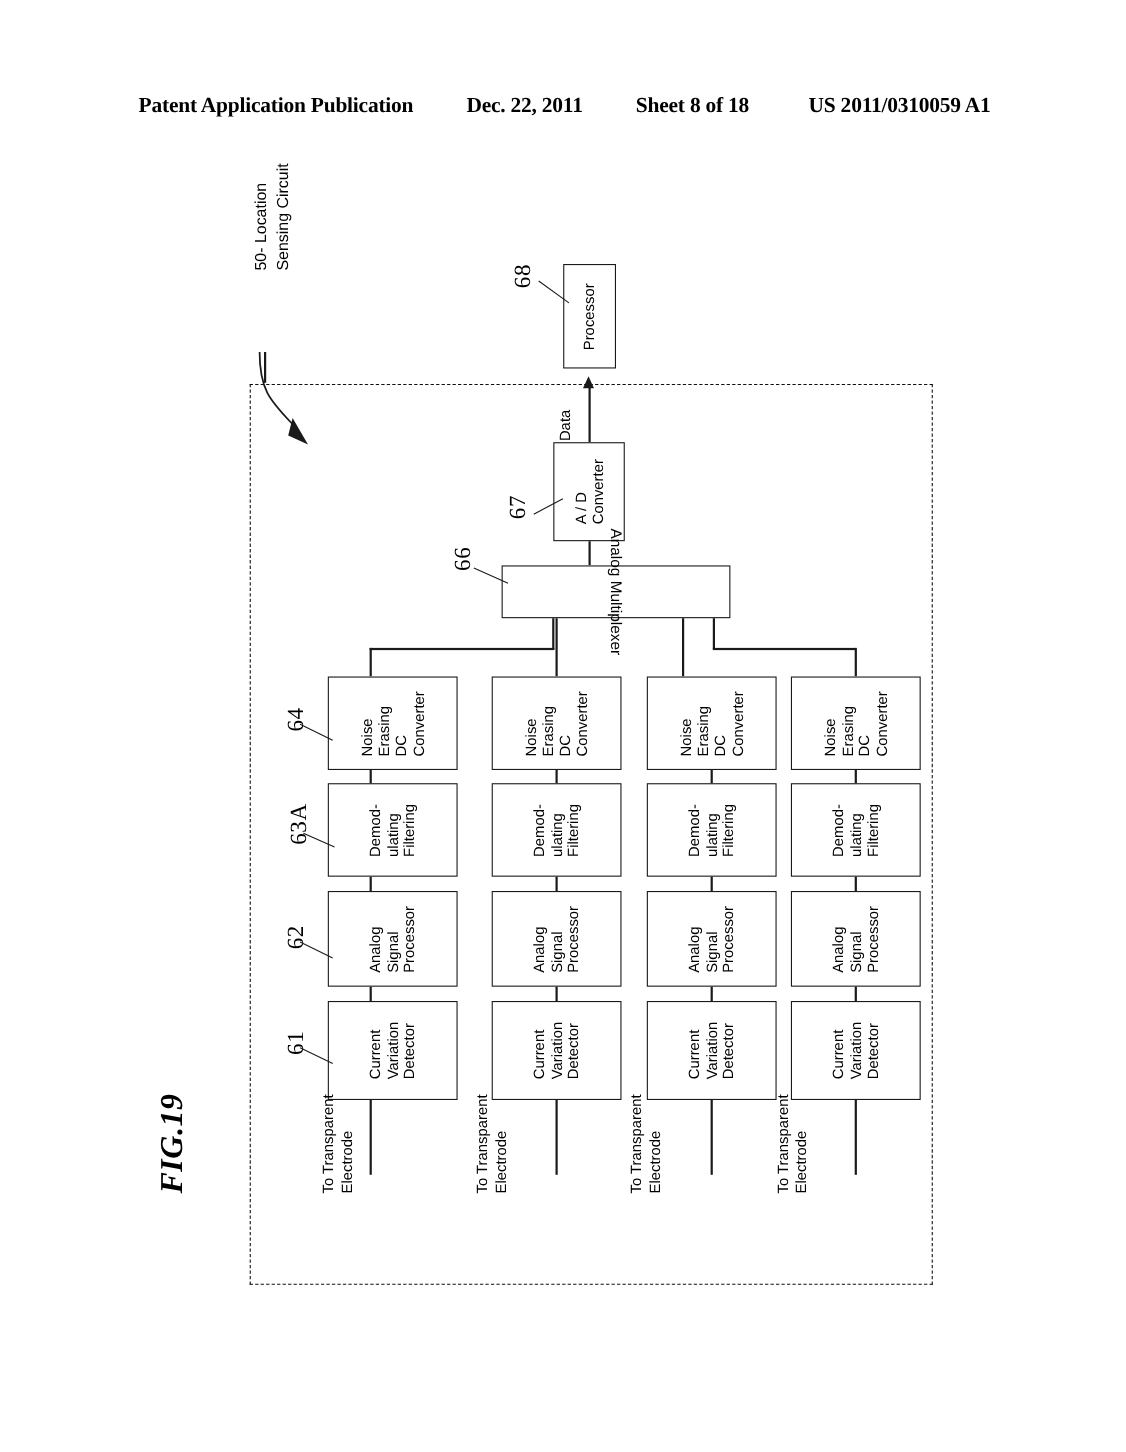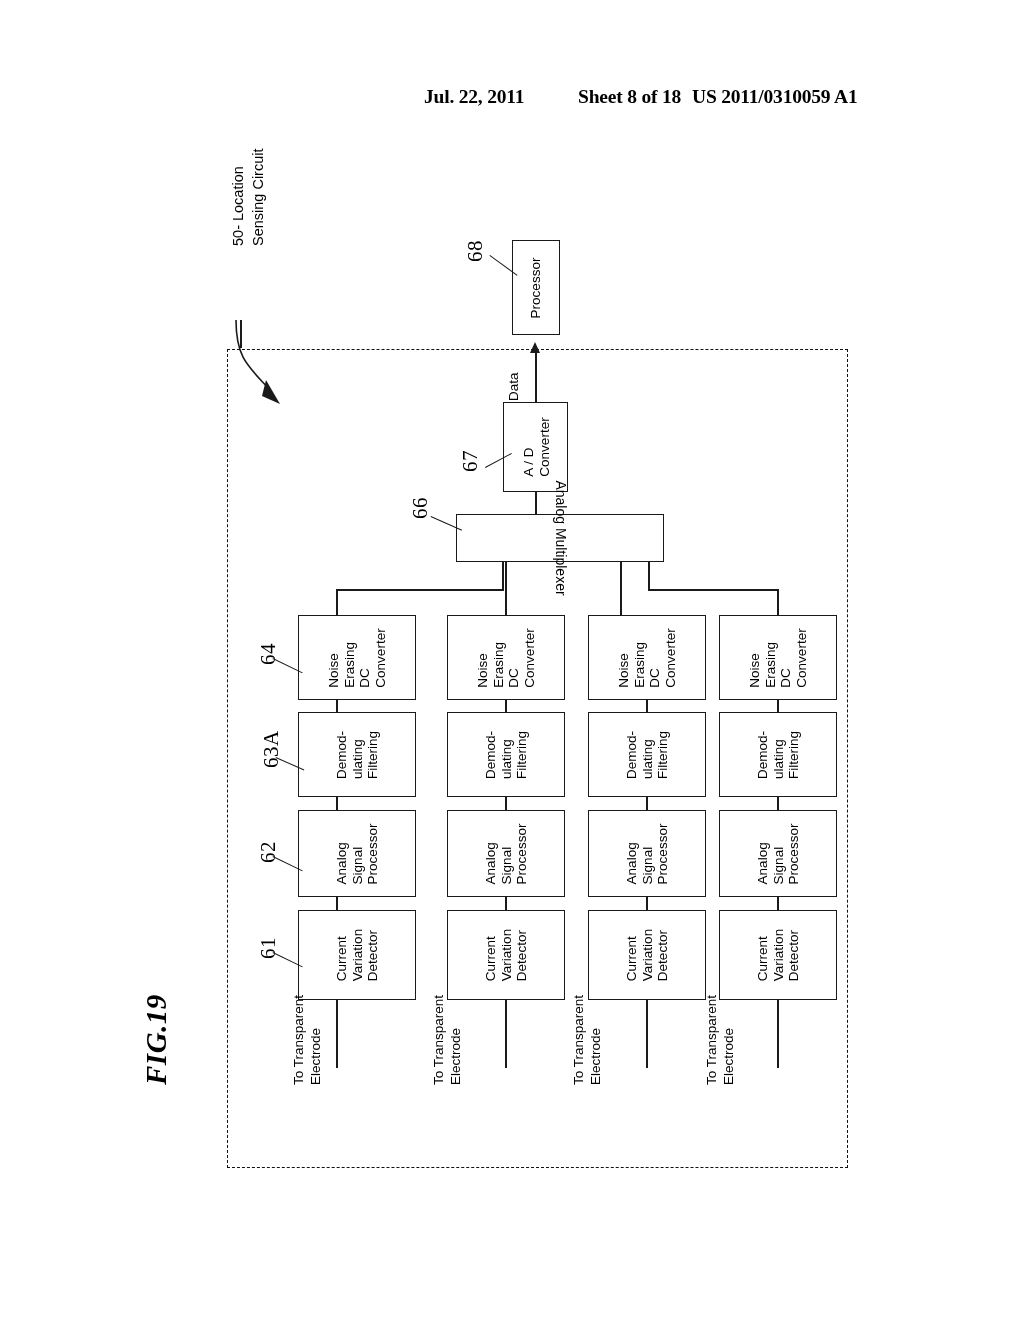"Patent Application Publication" span.hdr-pub { html: none -> <span>Patent Application Publication</span> }
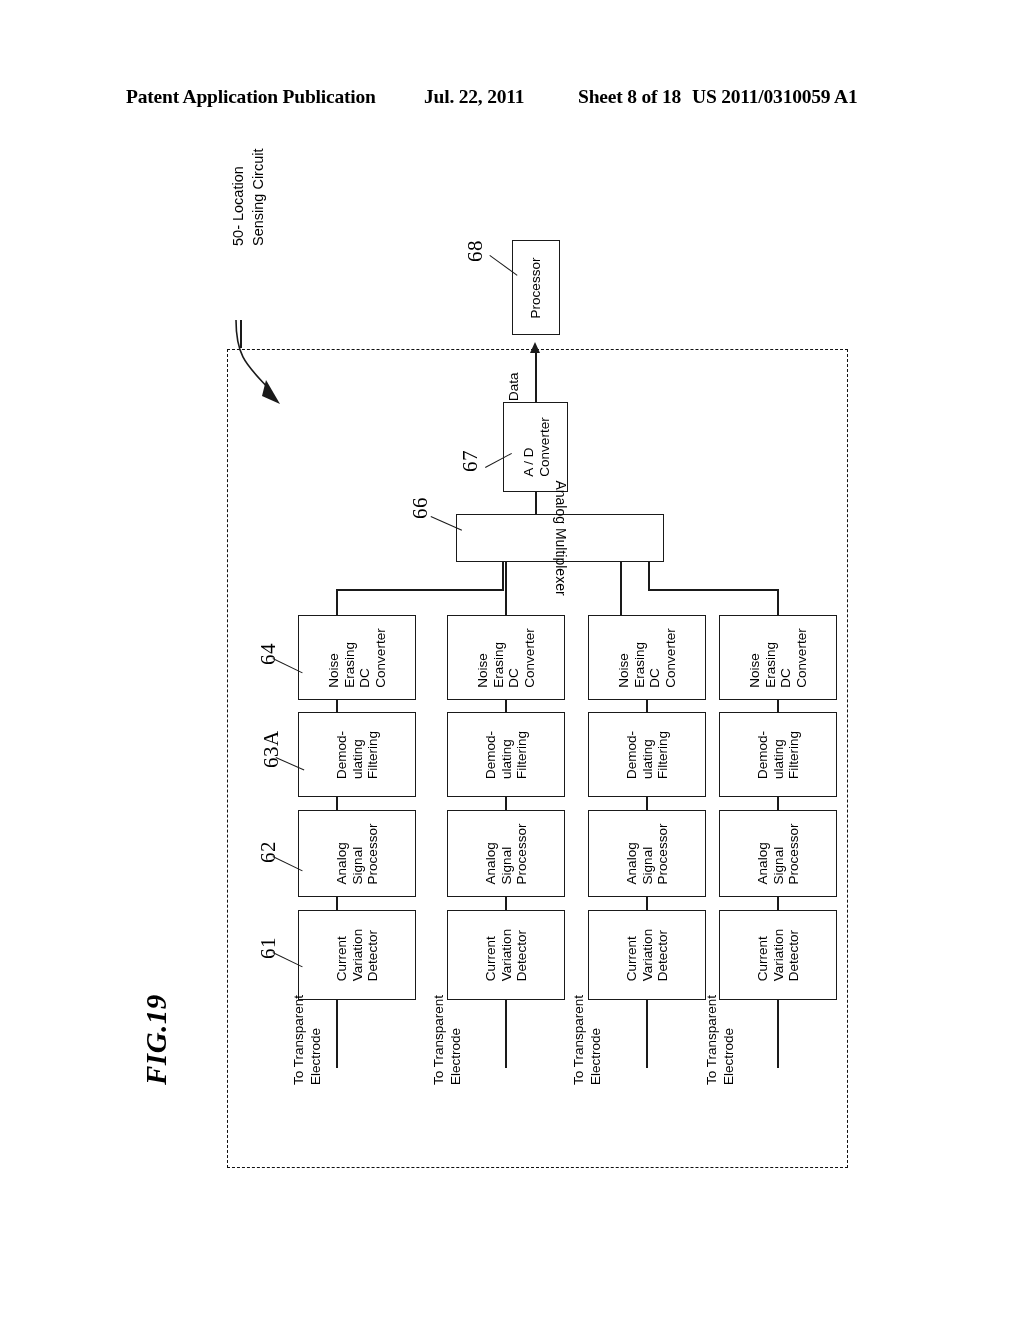"Jul. 22, 2011" span.hdr-date { text: Jul -> Dec }
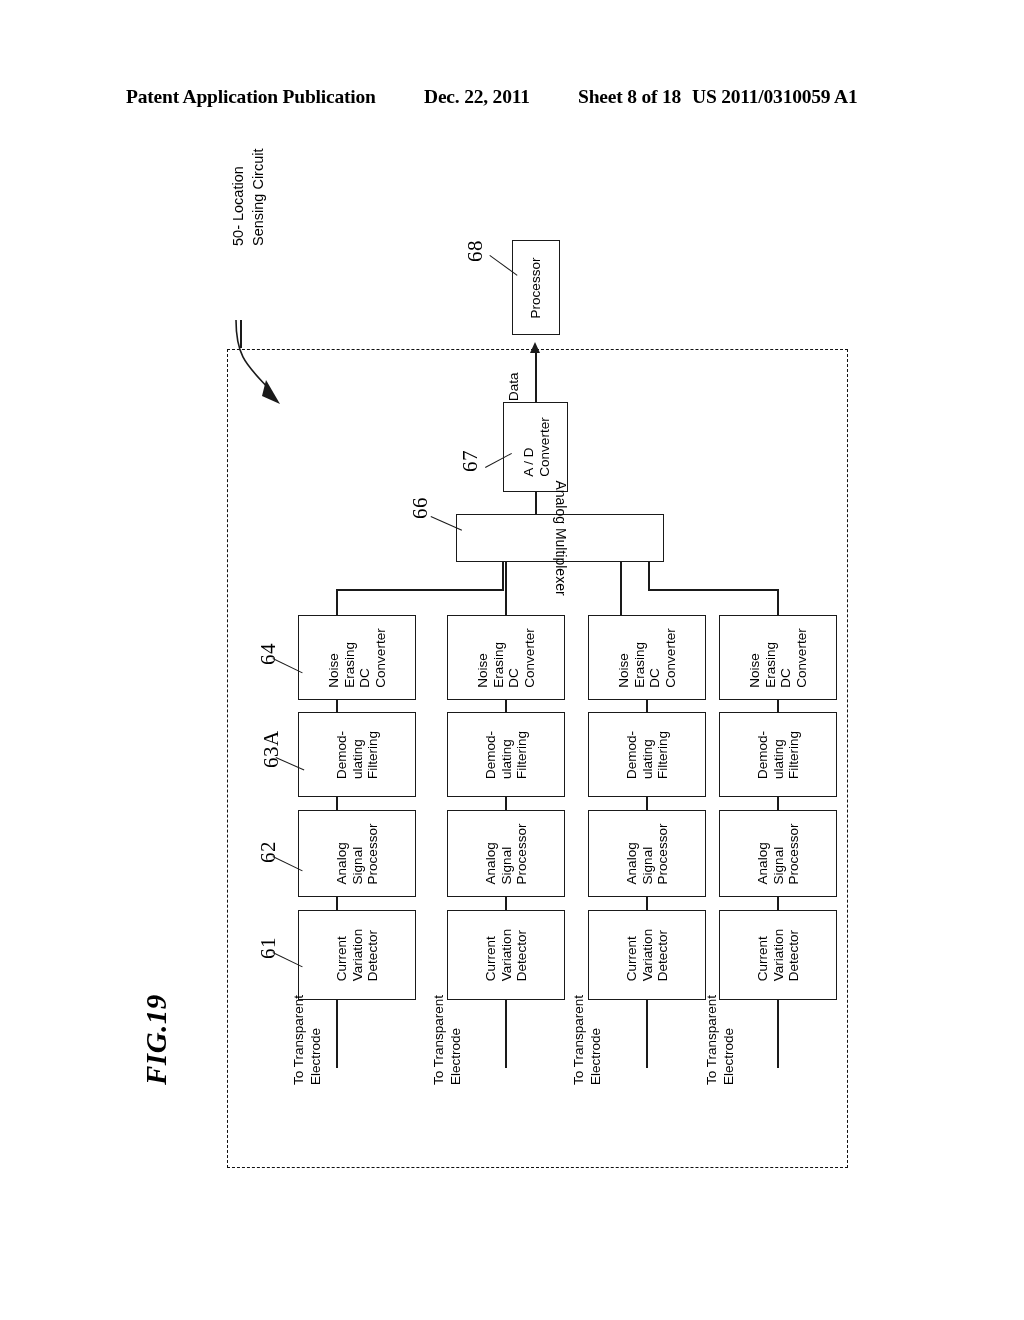"US 2011/0310059 A1" .hdr-num { left: 692px -> 735px }
